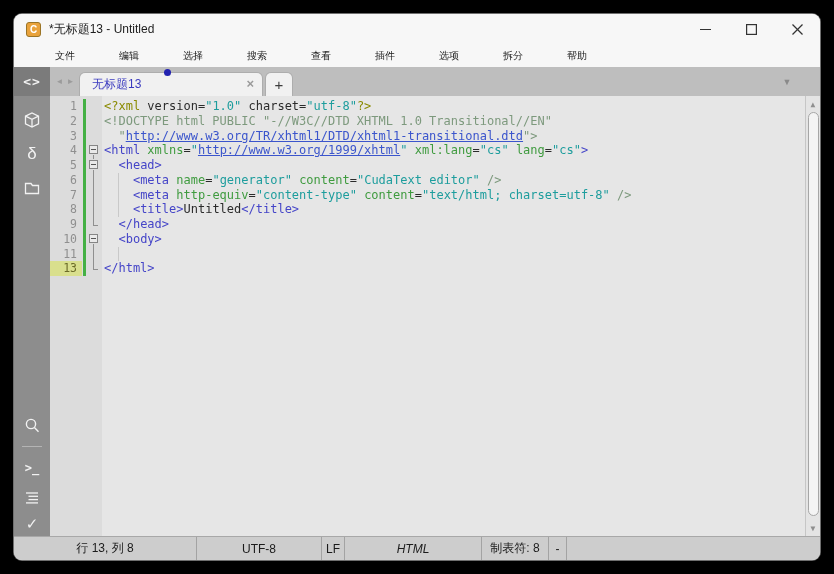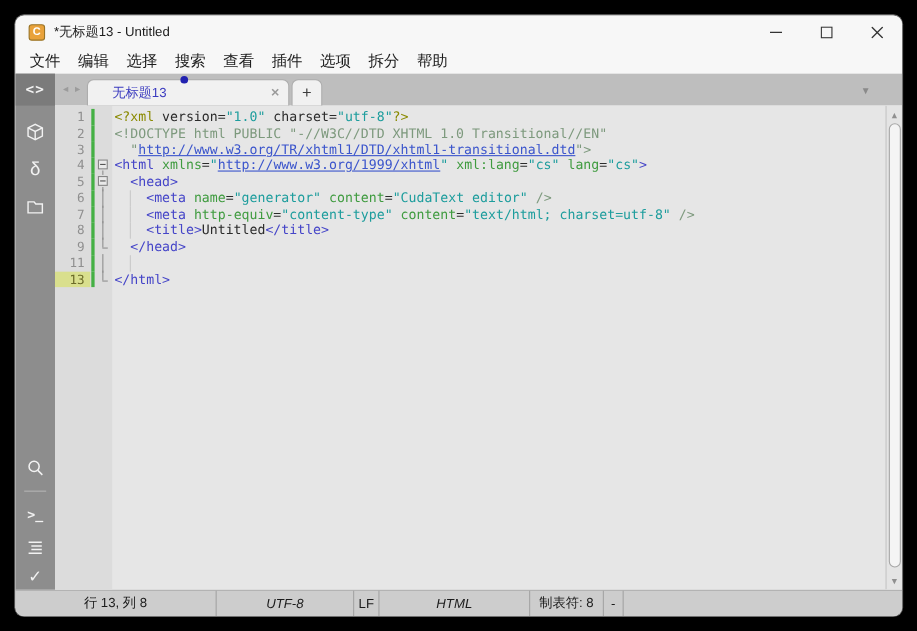"文件" .menu-item { font-size: 14px -> 10px; margin-left: none -> 28px }
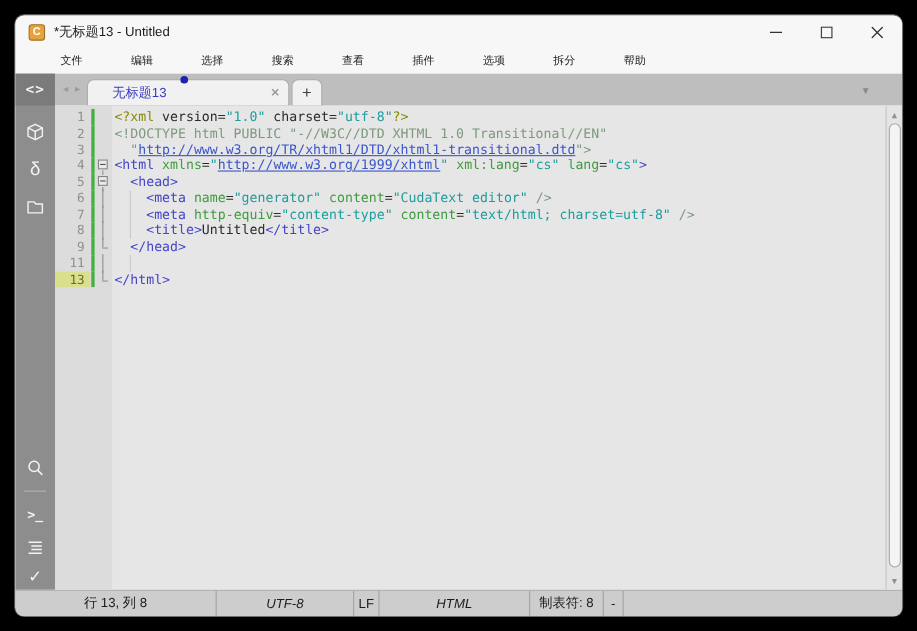"无标题13" .tab-label { padding-left: 22px -> 12px }
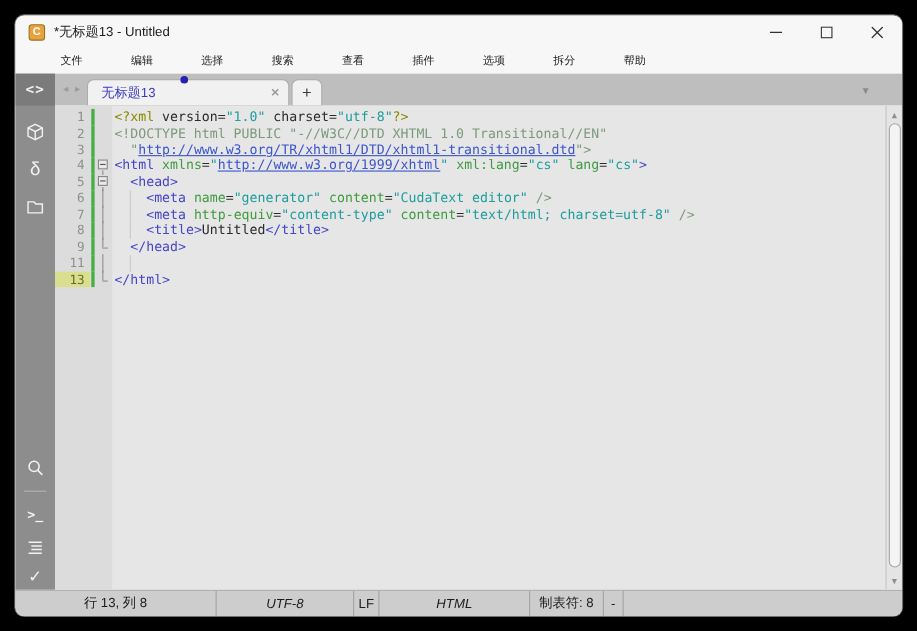"10" div.line { html: none -> <div> <span>10</span> <span></span> <span> <i></i> </span> <span><span> </span><span>&lt;body&gt;</span></span> </div> }
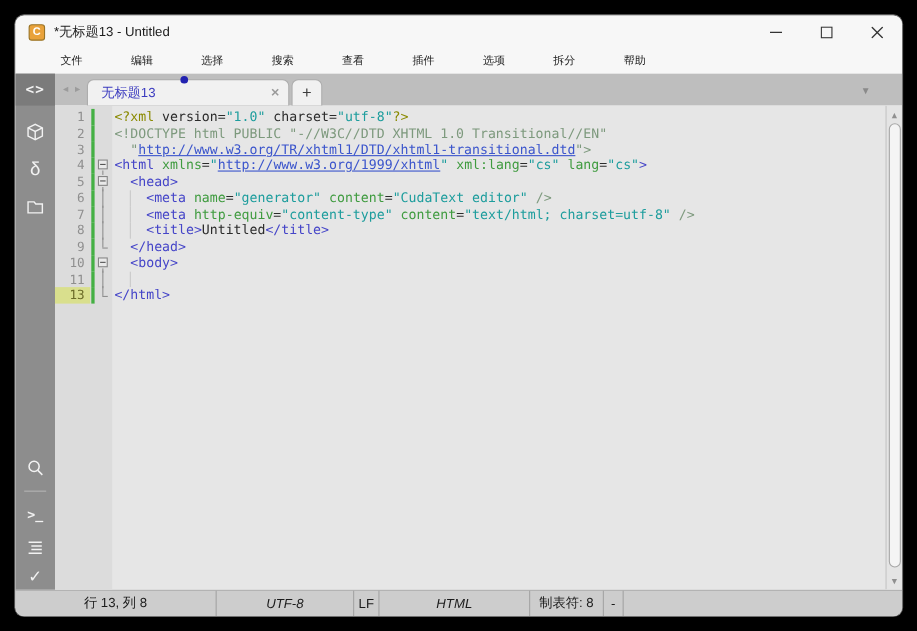"UTF-8" div.scell { font-style: italic -> none }
